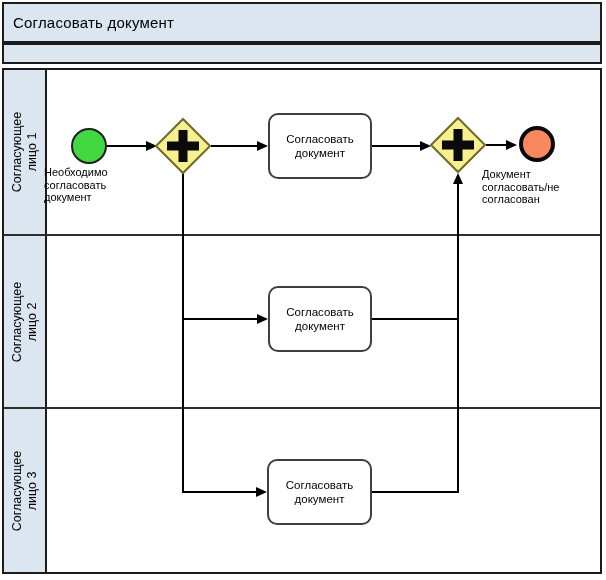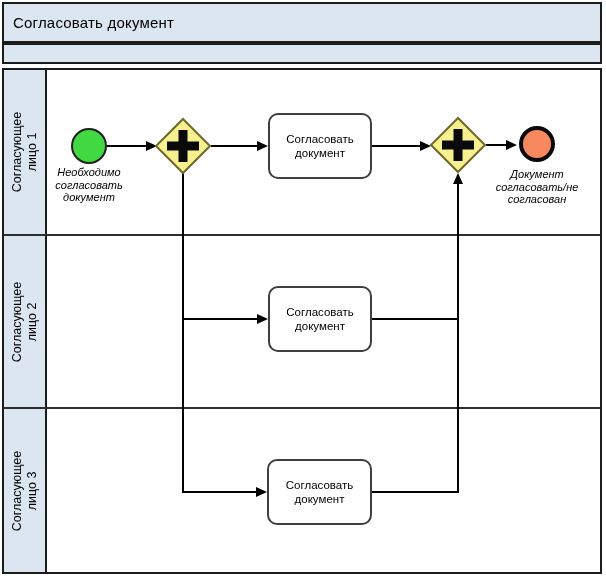"Необходимо согласовать документ" .node-label { font-style: italic -> none; text-align: center -> left }
